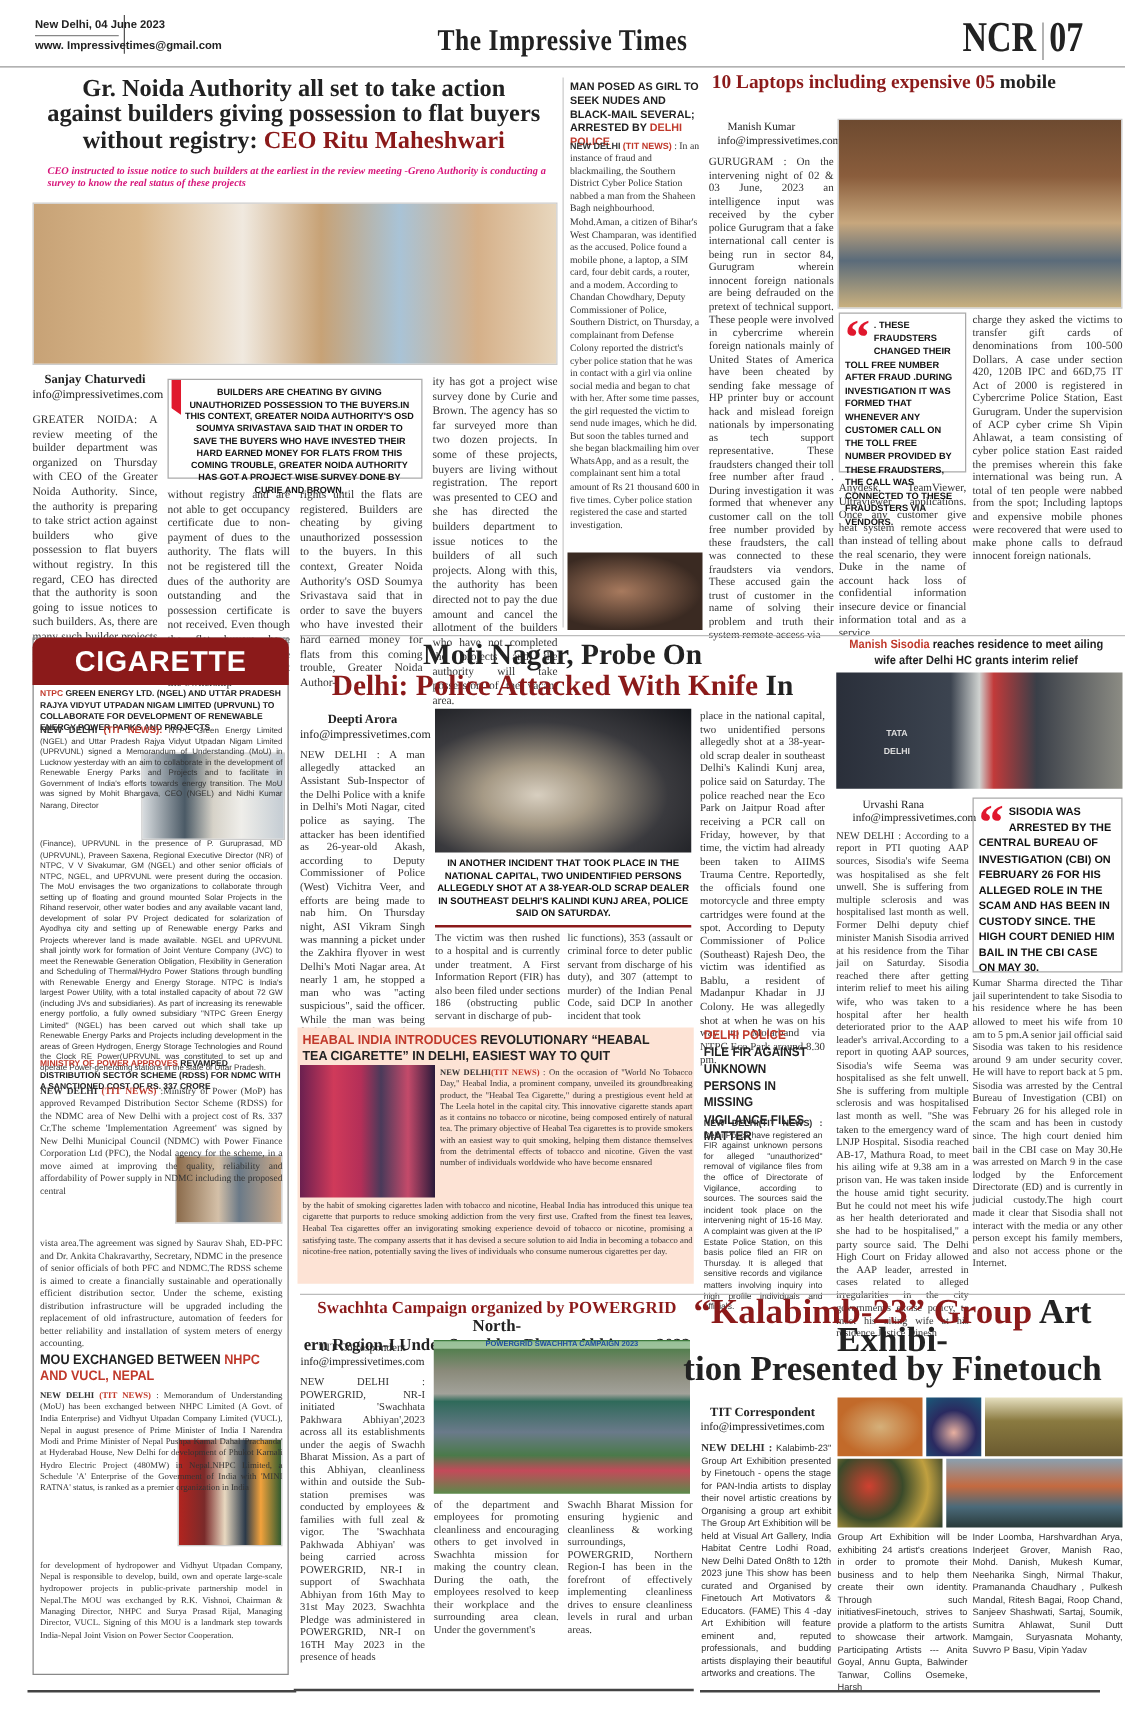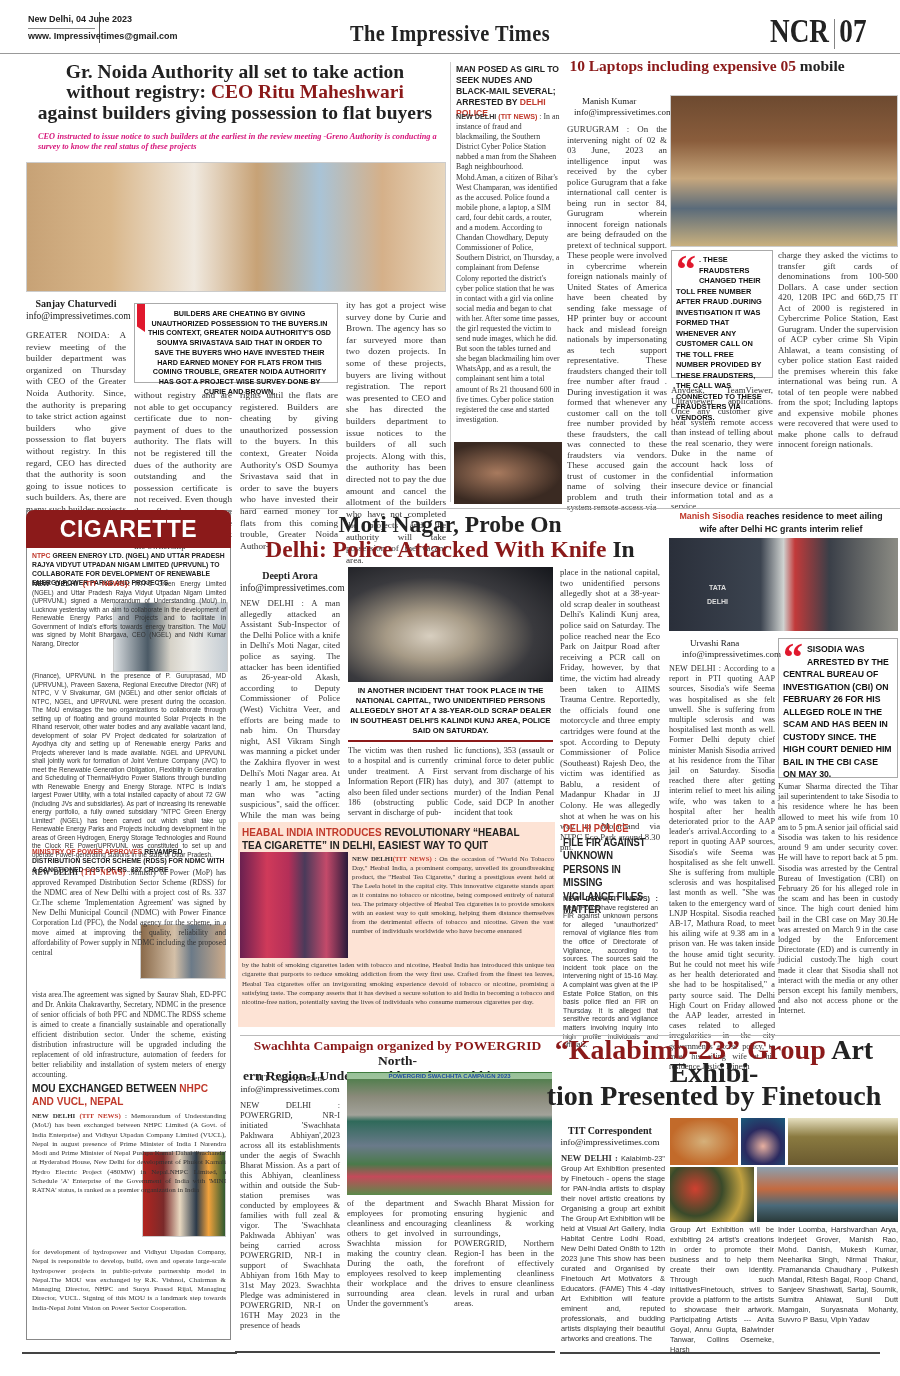"without registry: CEO Ritu Maheshwari" div { order: before "against builders giving possession to" -> after "against builders giving possession to" }
